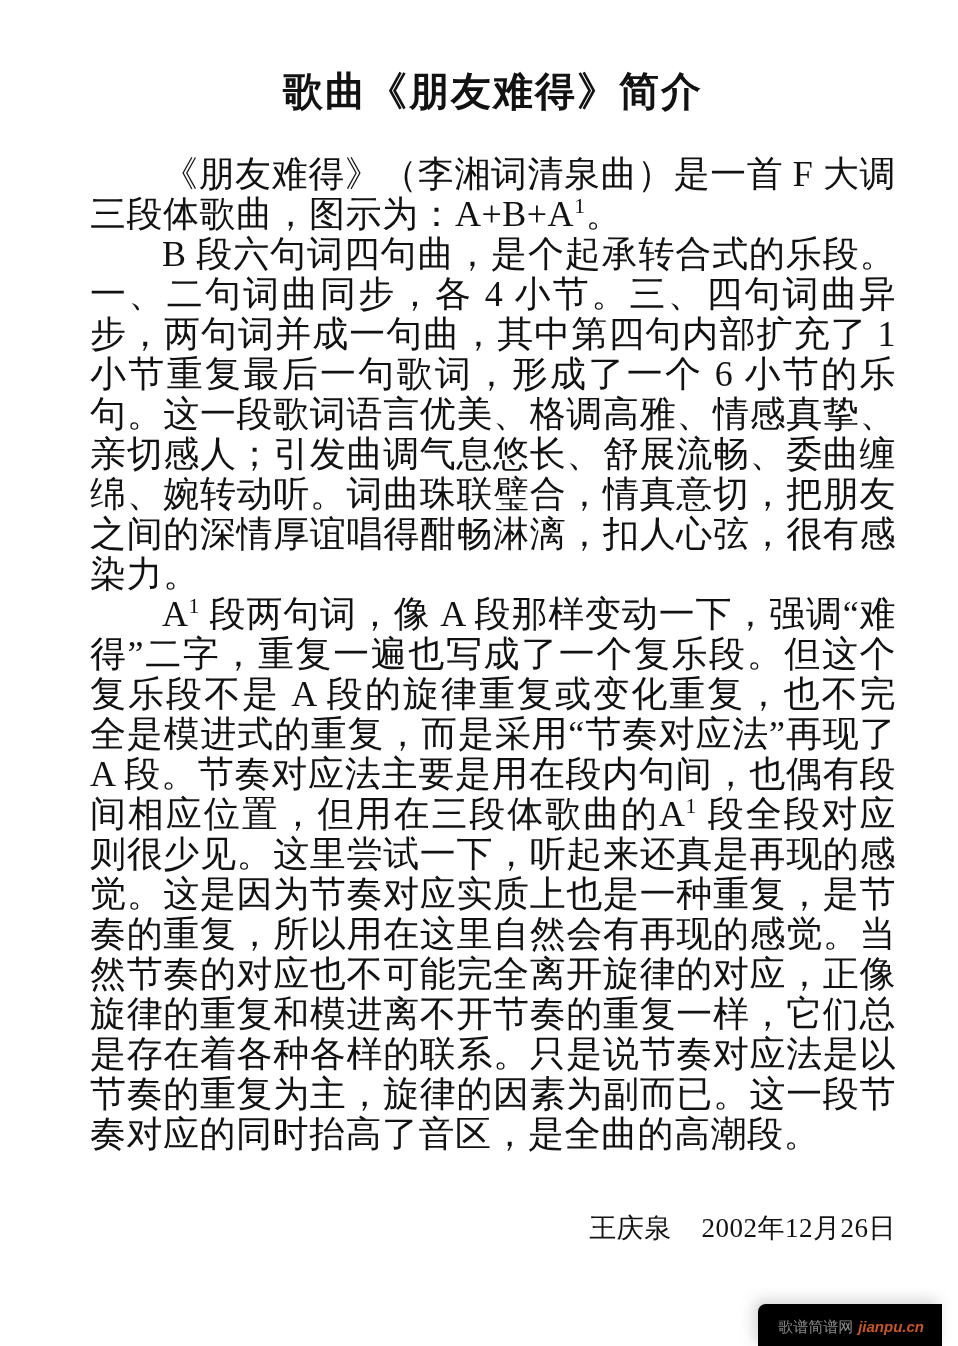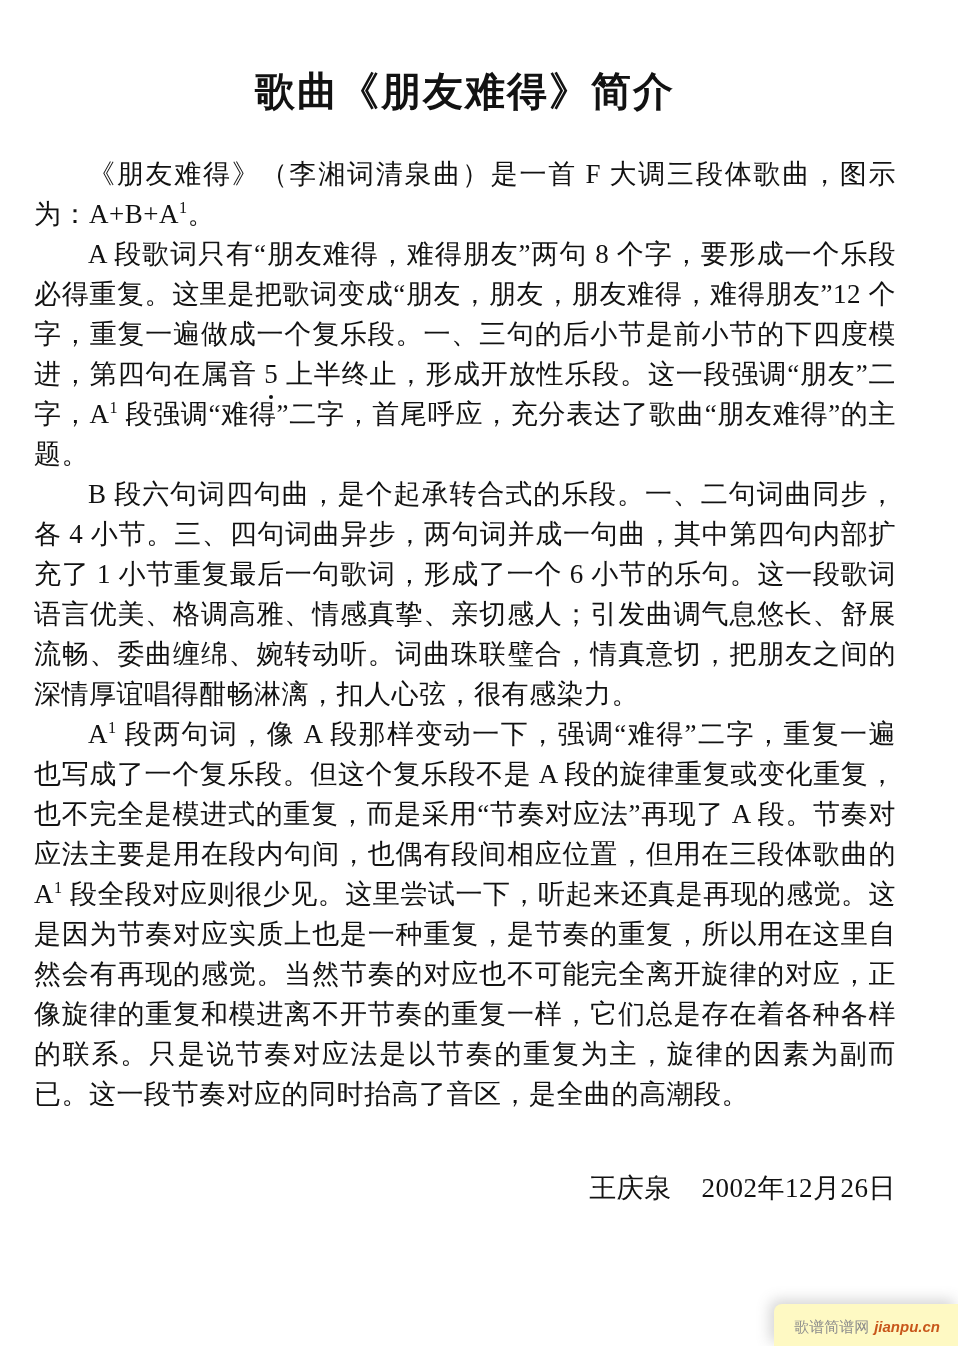"歌曲《朋友难得》简介" .page { padding: 66px 62px 0 34px -> 66px 62px 0 90px }
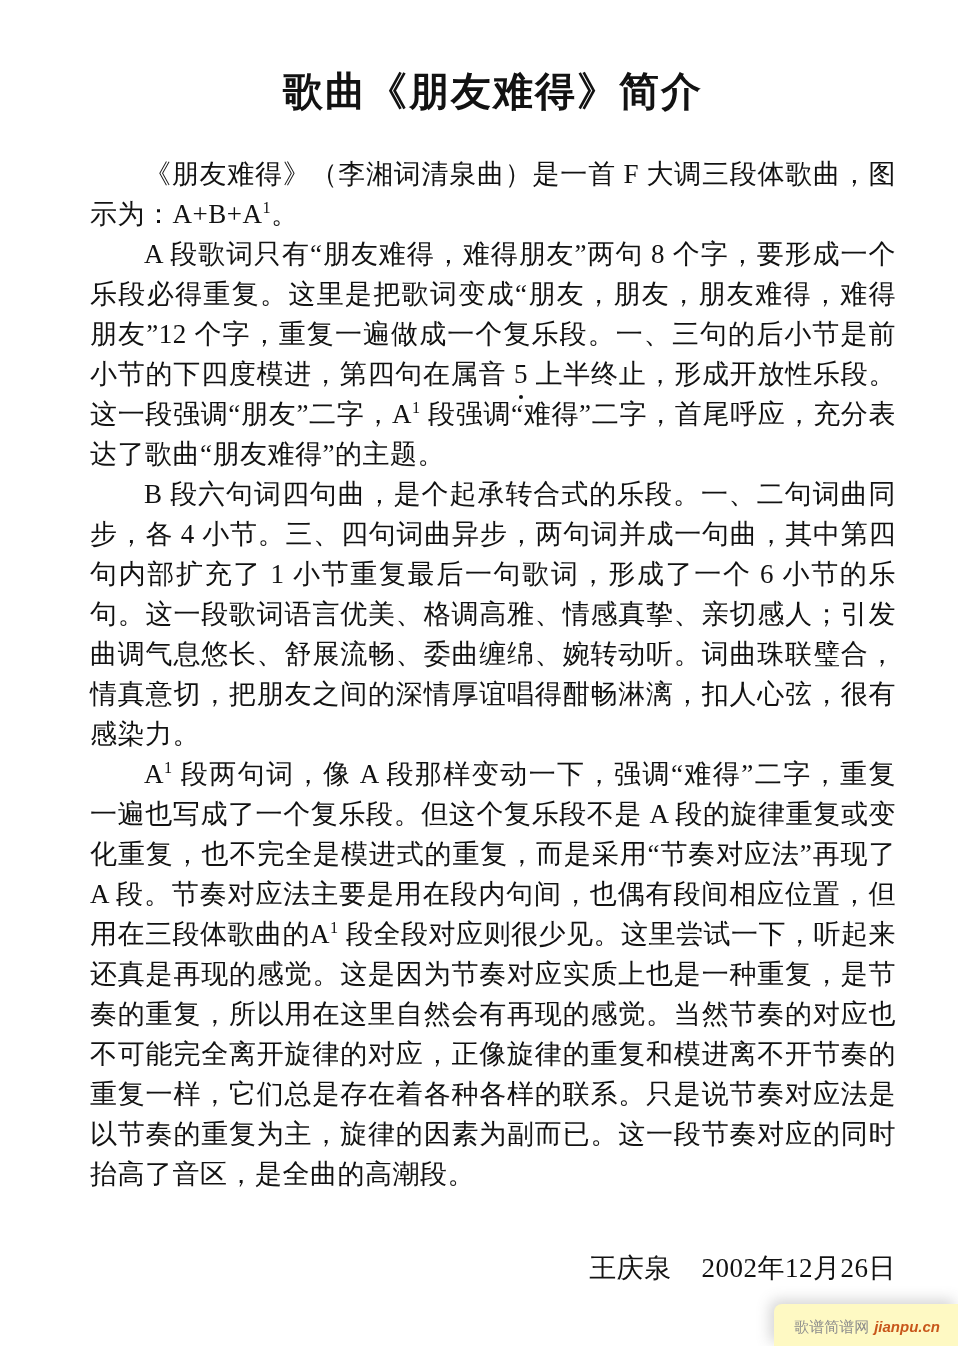"《朋友难得》（李湘词清泉曲）是一首 F 大调三段体歌曲，图示为：A+B+A1。" .para { font-size: 27px -> 36px }
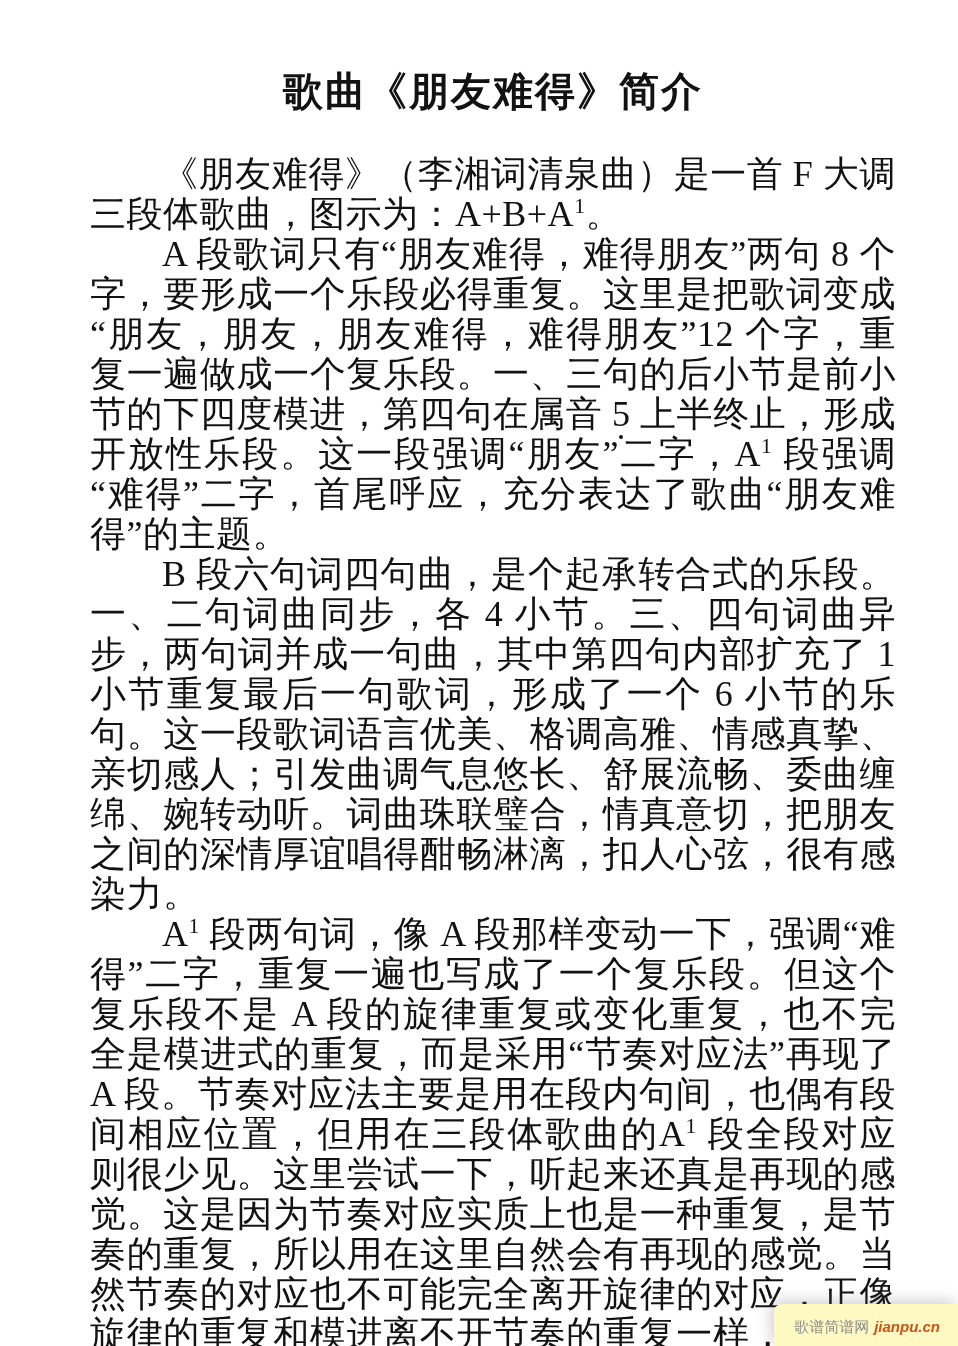"A 段歌词只有“朋友难得，难得朋友”两句 8" p.para { html: <p>A 段歌词只有“朋友难得，难得朋友”两句 8 个字，要形成一个乐段必得重复。这里是把歌词变成“朋友，朋友，朋友难得，难得朋友”12 个字，重复一遍做成一个复乐段。一、三句的后小节是前小节的下四度模进，第四句在属音 <span>5</span> 上半终止，形成开放性乐段。这一段强调“朋友”二字，A<sup>1</sup> 段强调“难得”二字，首尾呼应，充分表达了歌曲“朋友难得”的主题。</p> -> none }
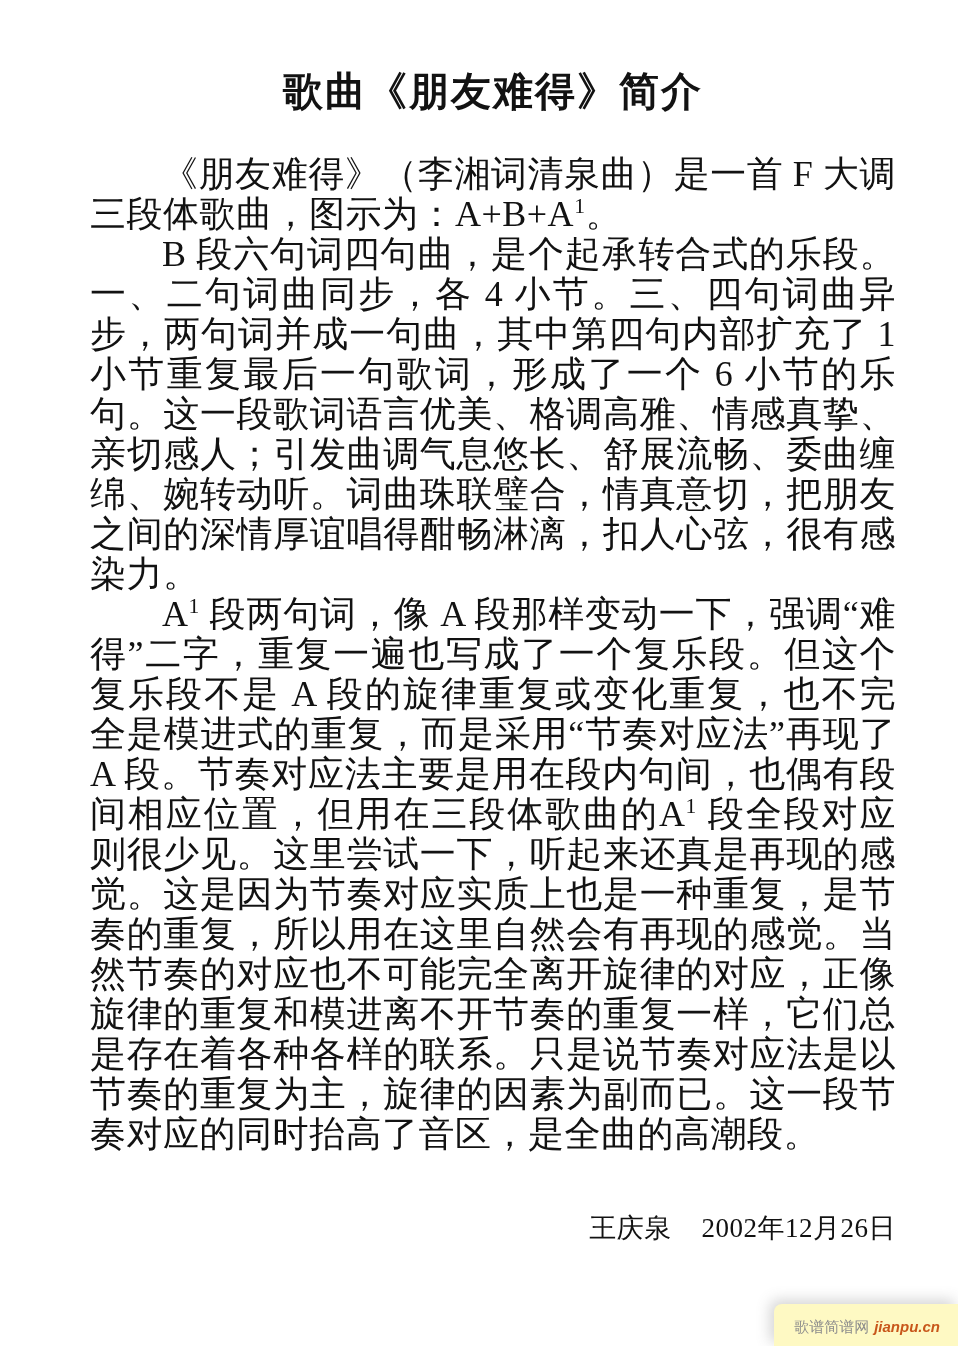"歌谱简谱网 jianpu.cn" .watermark { background: #fef9c3 -> #000000; right: 0 -> 16px }
